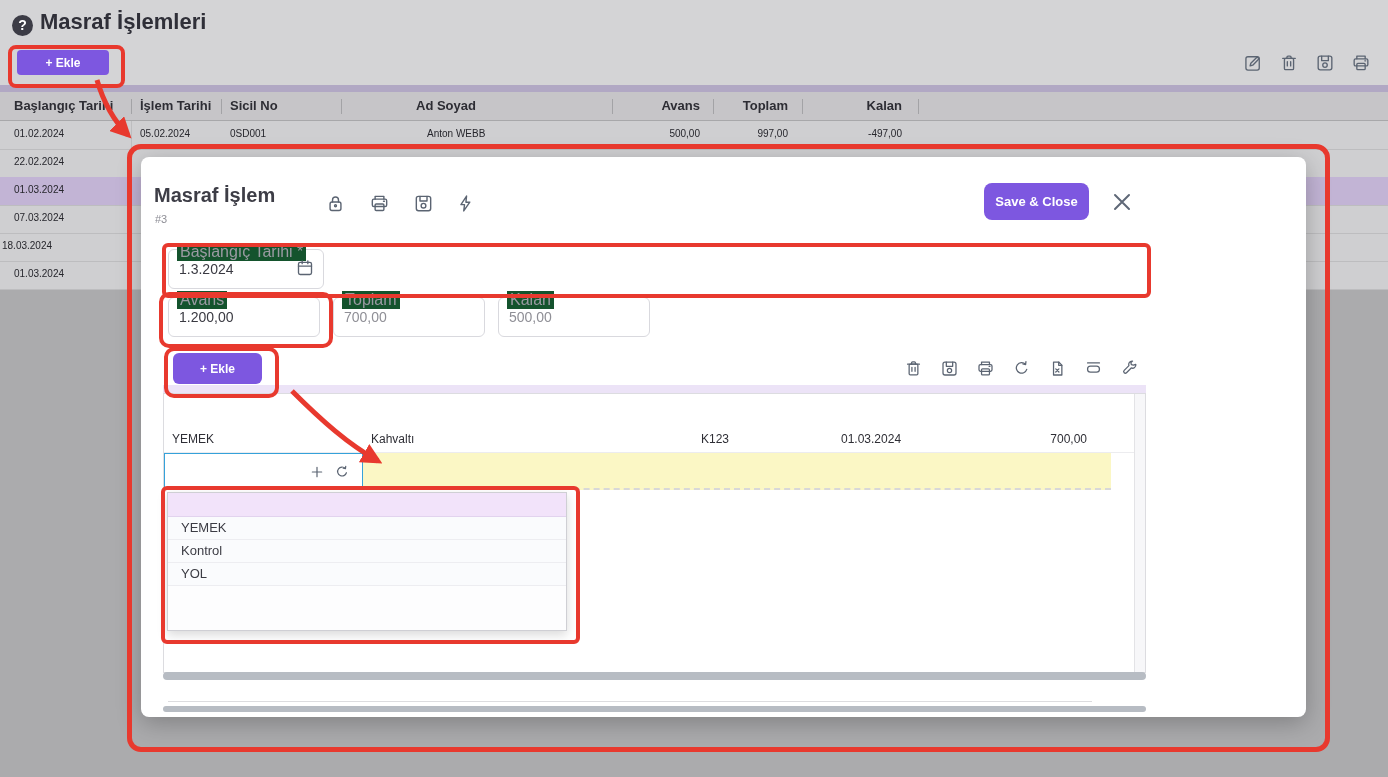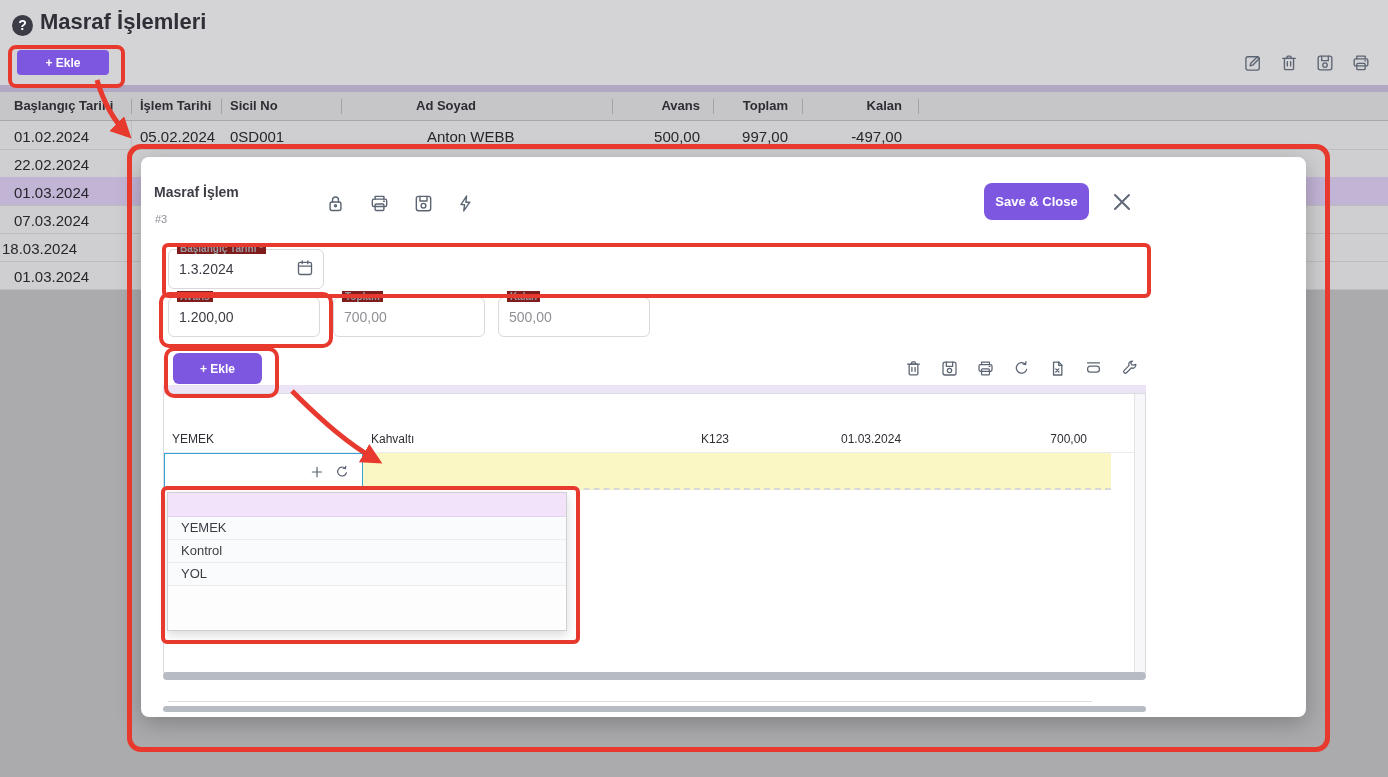"01.02.2024" .td { font-size: 15px -> 10px }
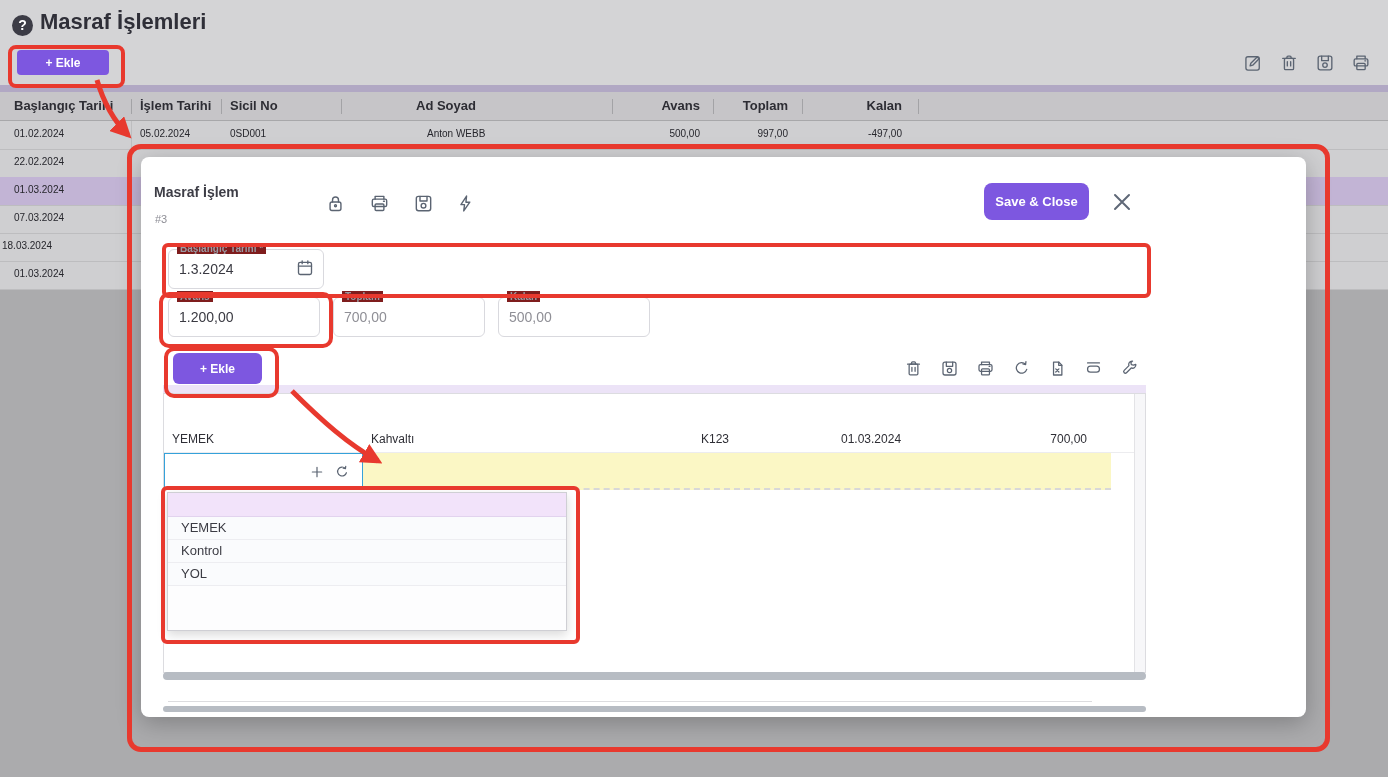"Masraf İşlem" .m-title { font-size: 14px -> 20px }
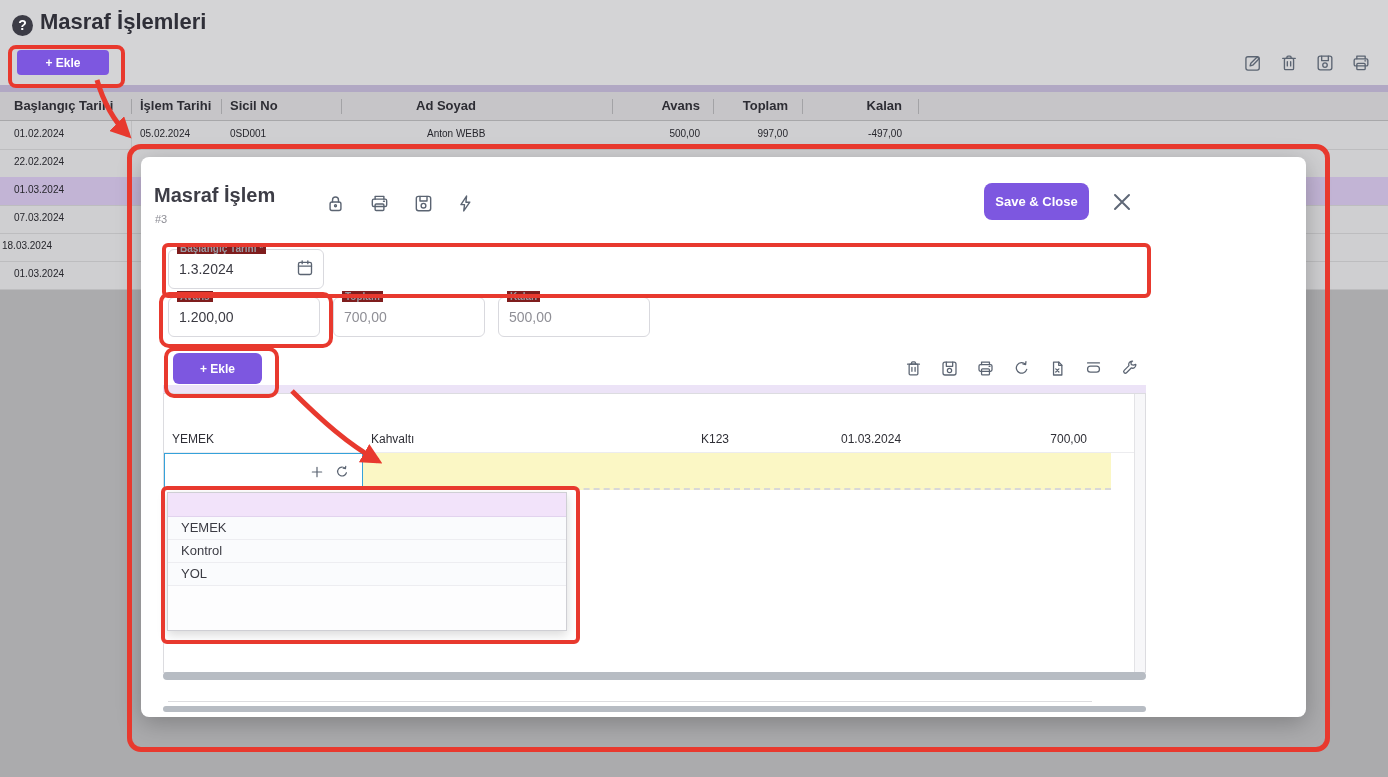"Başlangıç Tarihi *" .lbl { background: #7f1d1d -> #14532d; font-size: 10px -> 16px; font-weight: bold -> none }
